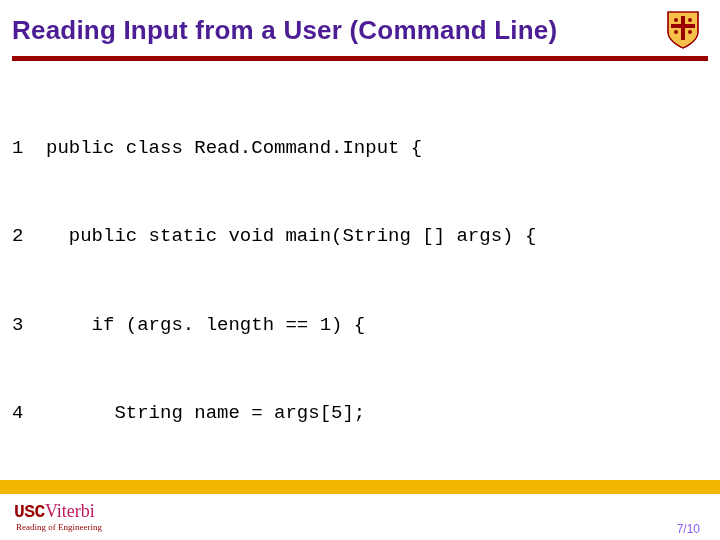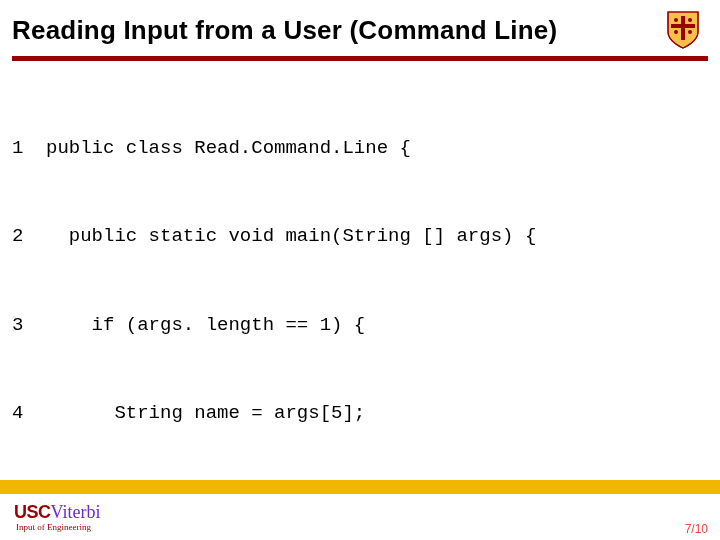"Reading Input from a User" .title { color: #000000 -> #4c1d95 }
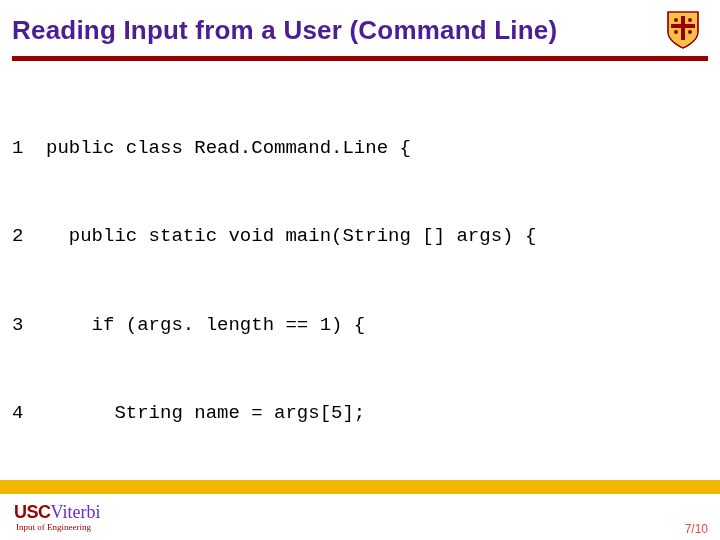"public class Read.Command.Line {" span.codetext { text: Read.Command.Line -> Read.Command.Input }
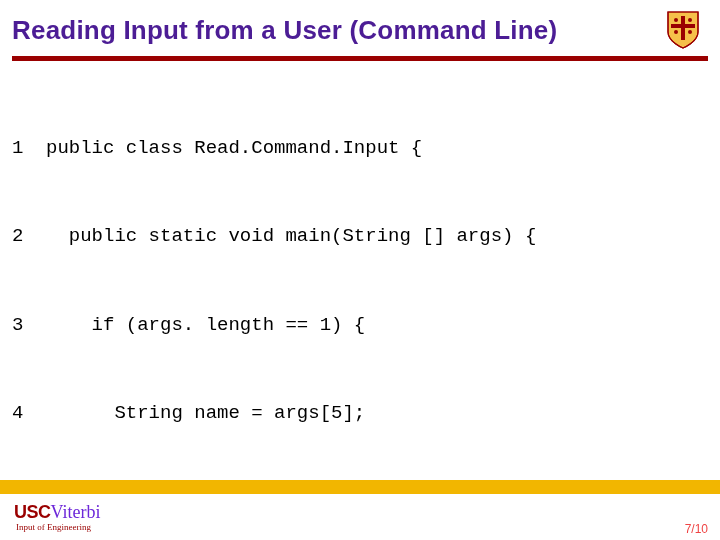"USC" .logo-usc { font-family: Liberation Sans, sans-serif -> Liberation Mono, monospace }
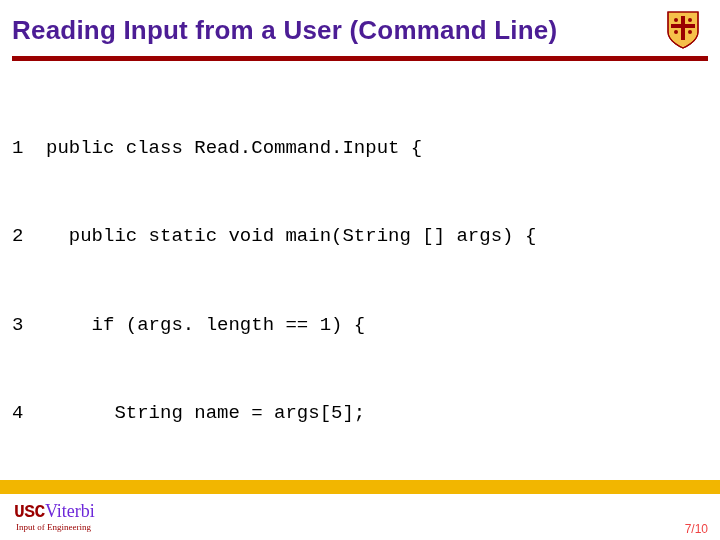"Viterbi" .logo-viterbi { color: #6d28d9 -> #be185d }
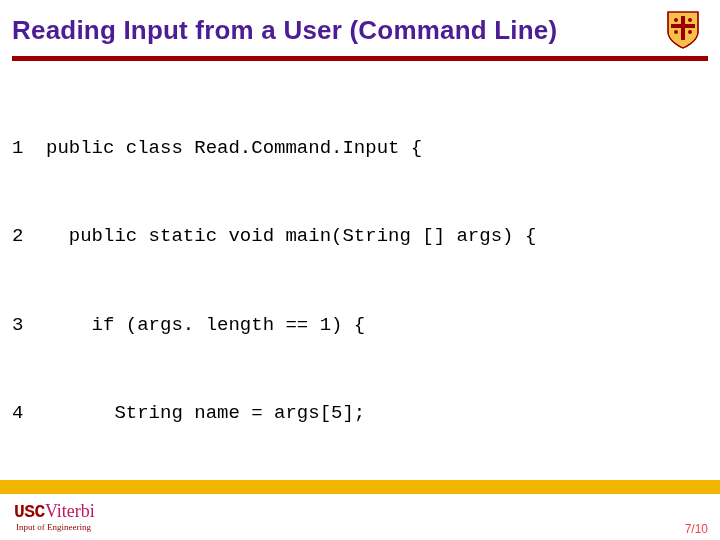"Input of Engineering" div.logo-sub { text: Input -> Reading }
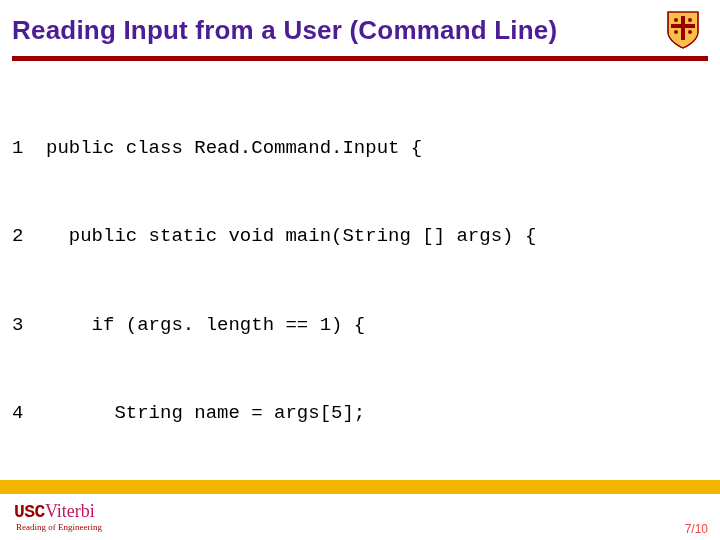"7/10" .pagenum { color: #ef4444 -> #8b5cf6; right: 12px -> 20px }
